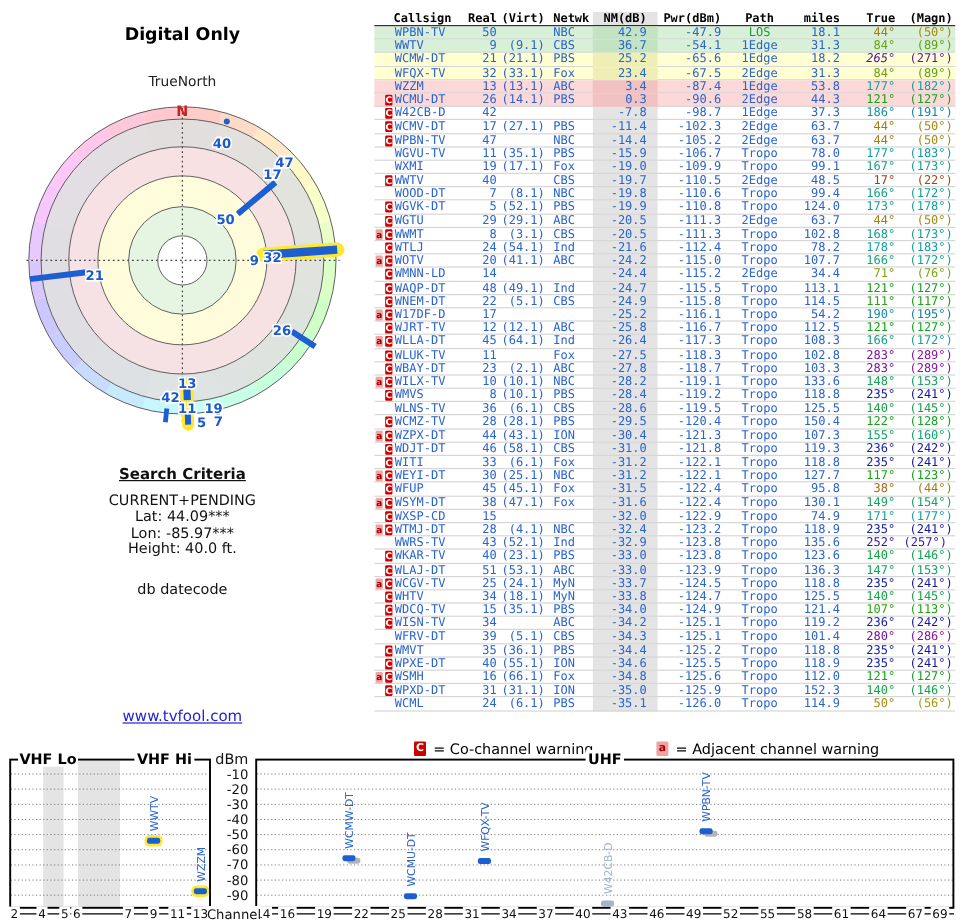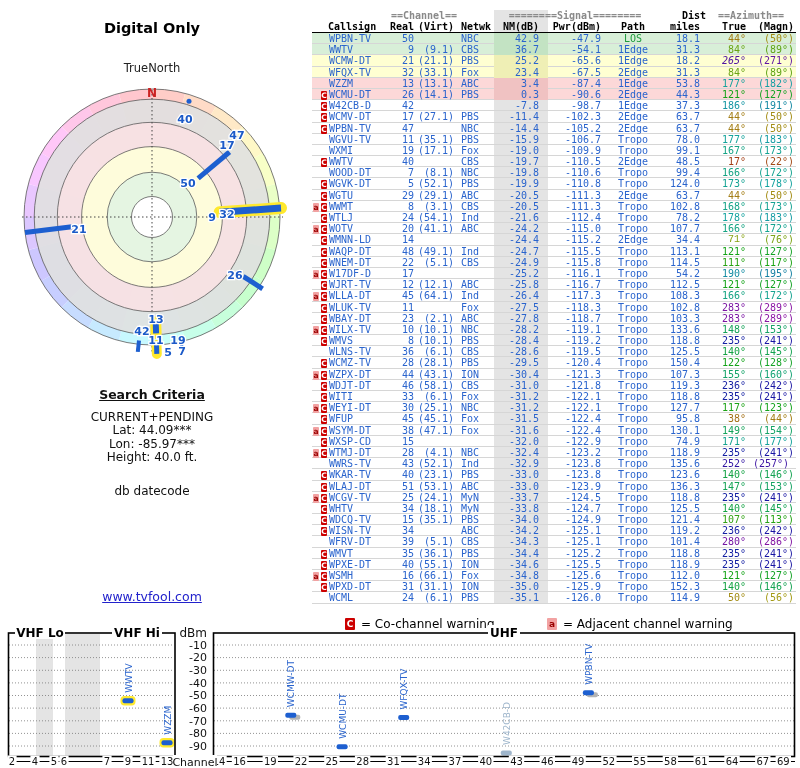"==Channel==" div.thead { html: <div> <span>==Channel==</span> <span>========Signal========</span> <span>Dist</span> <span>==Azimuth==</span> </div> -> none }
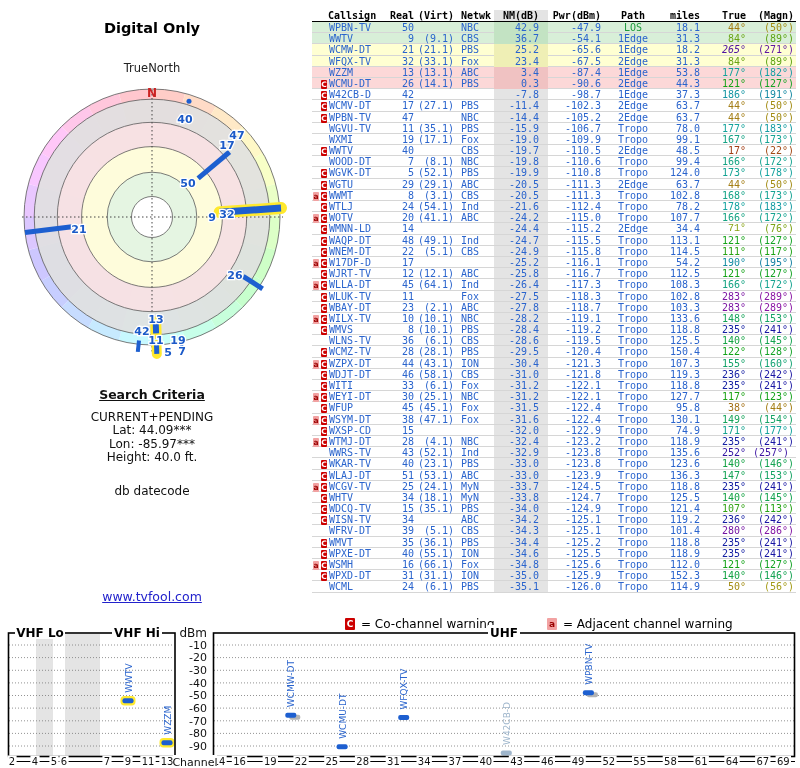"71°" span.cr { font-family: Liberation Mono, monospace -> none }
